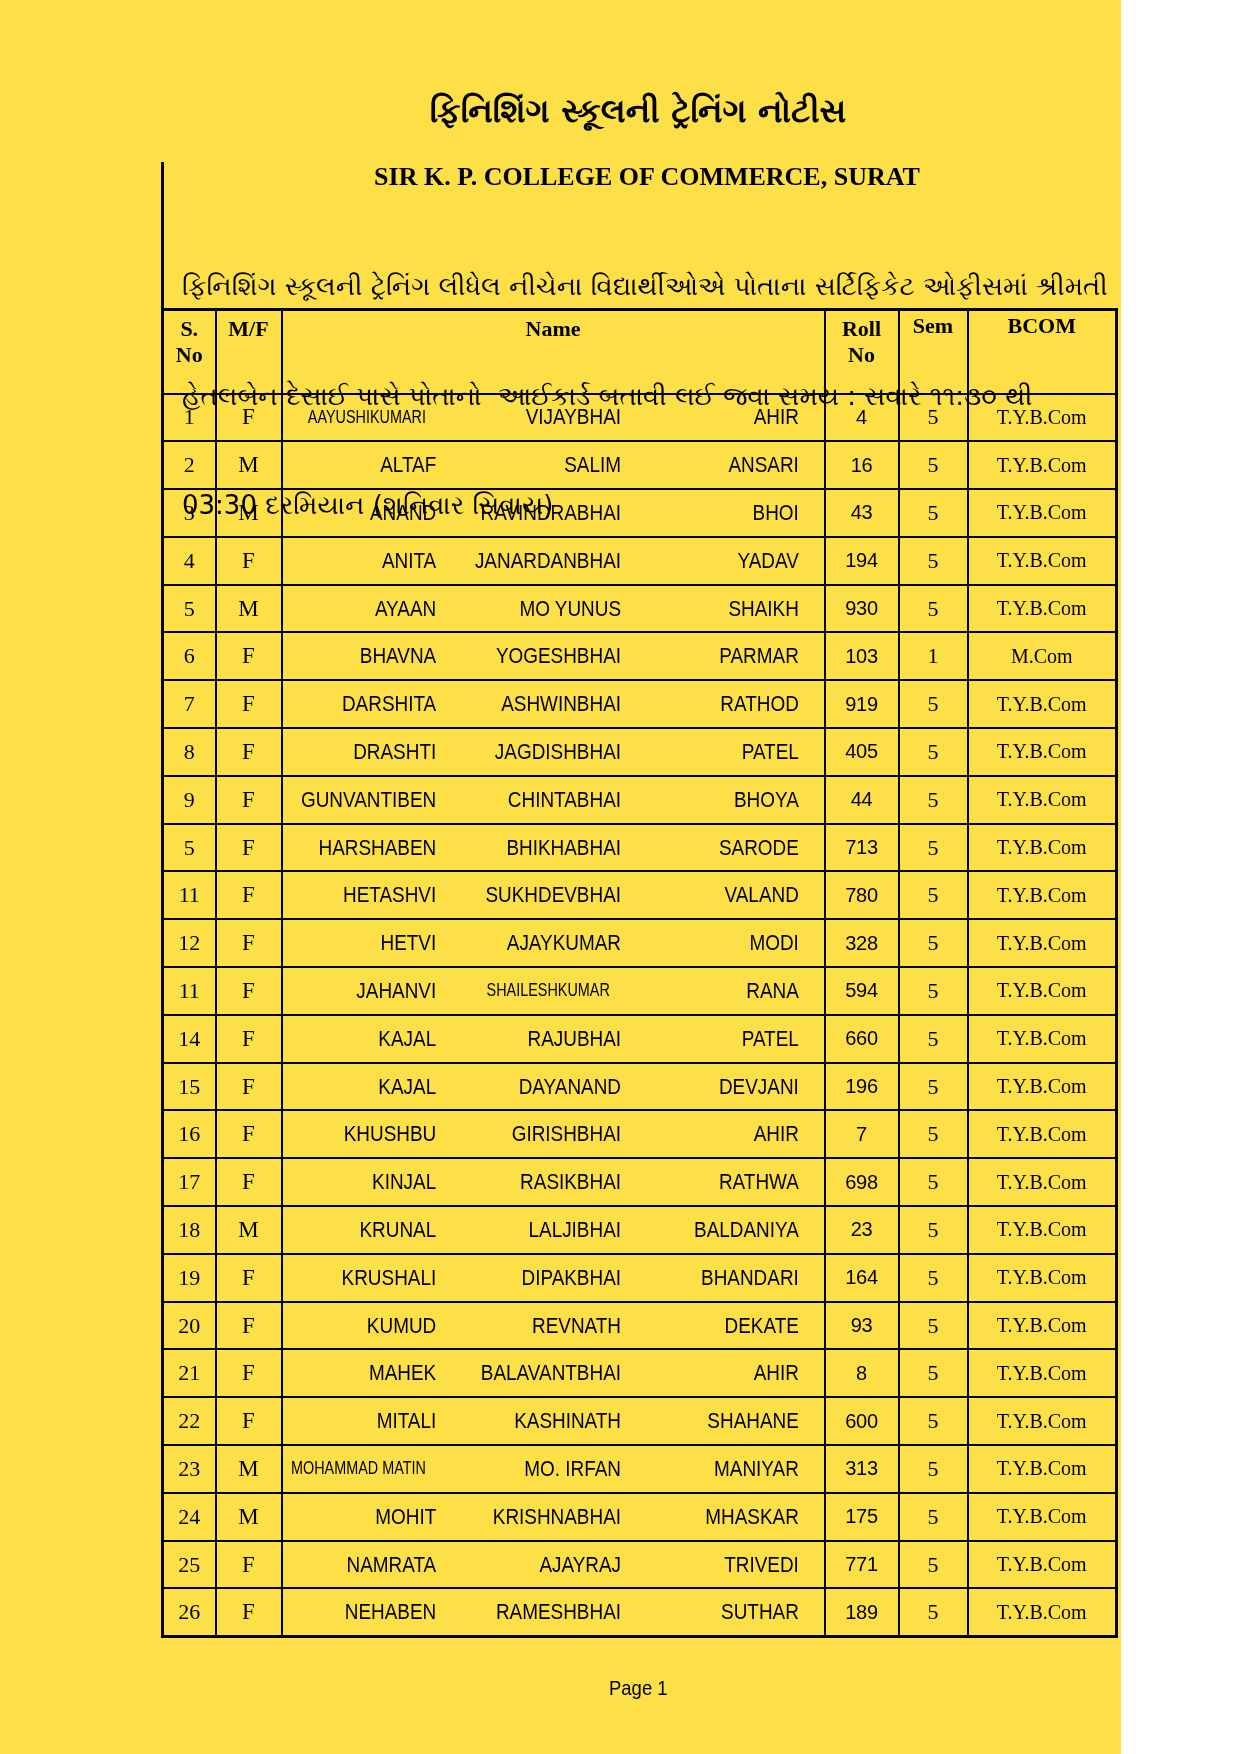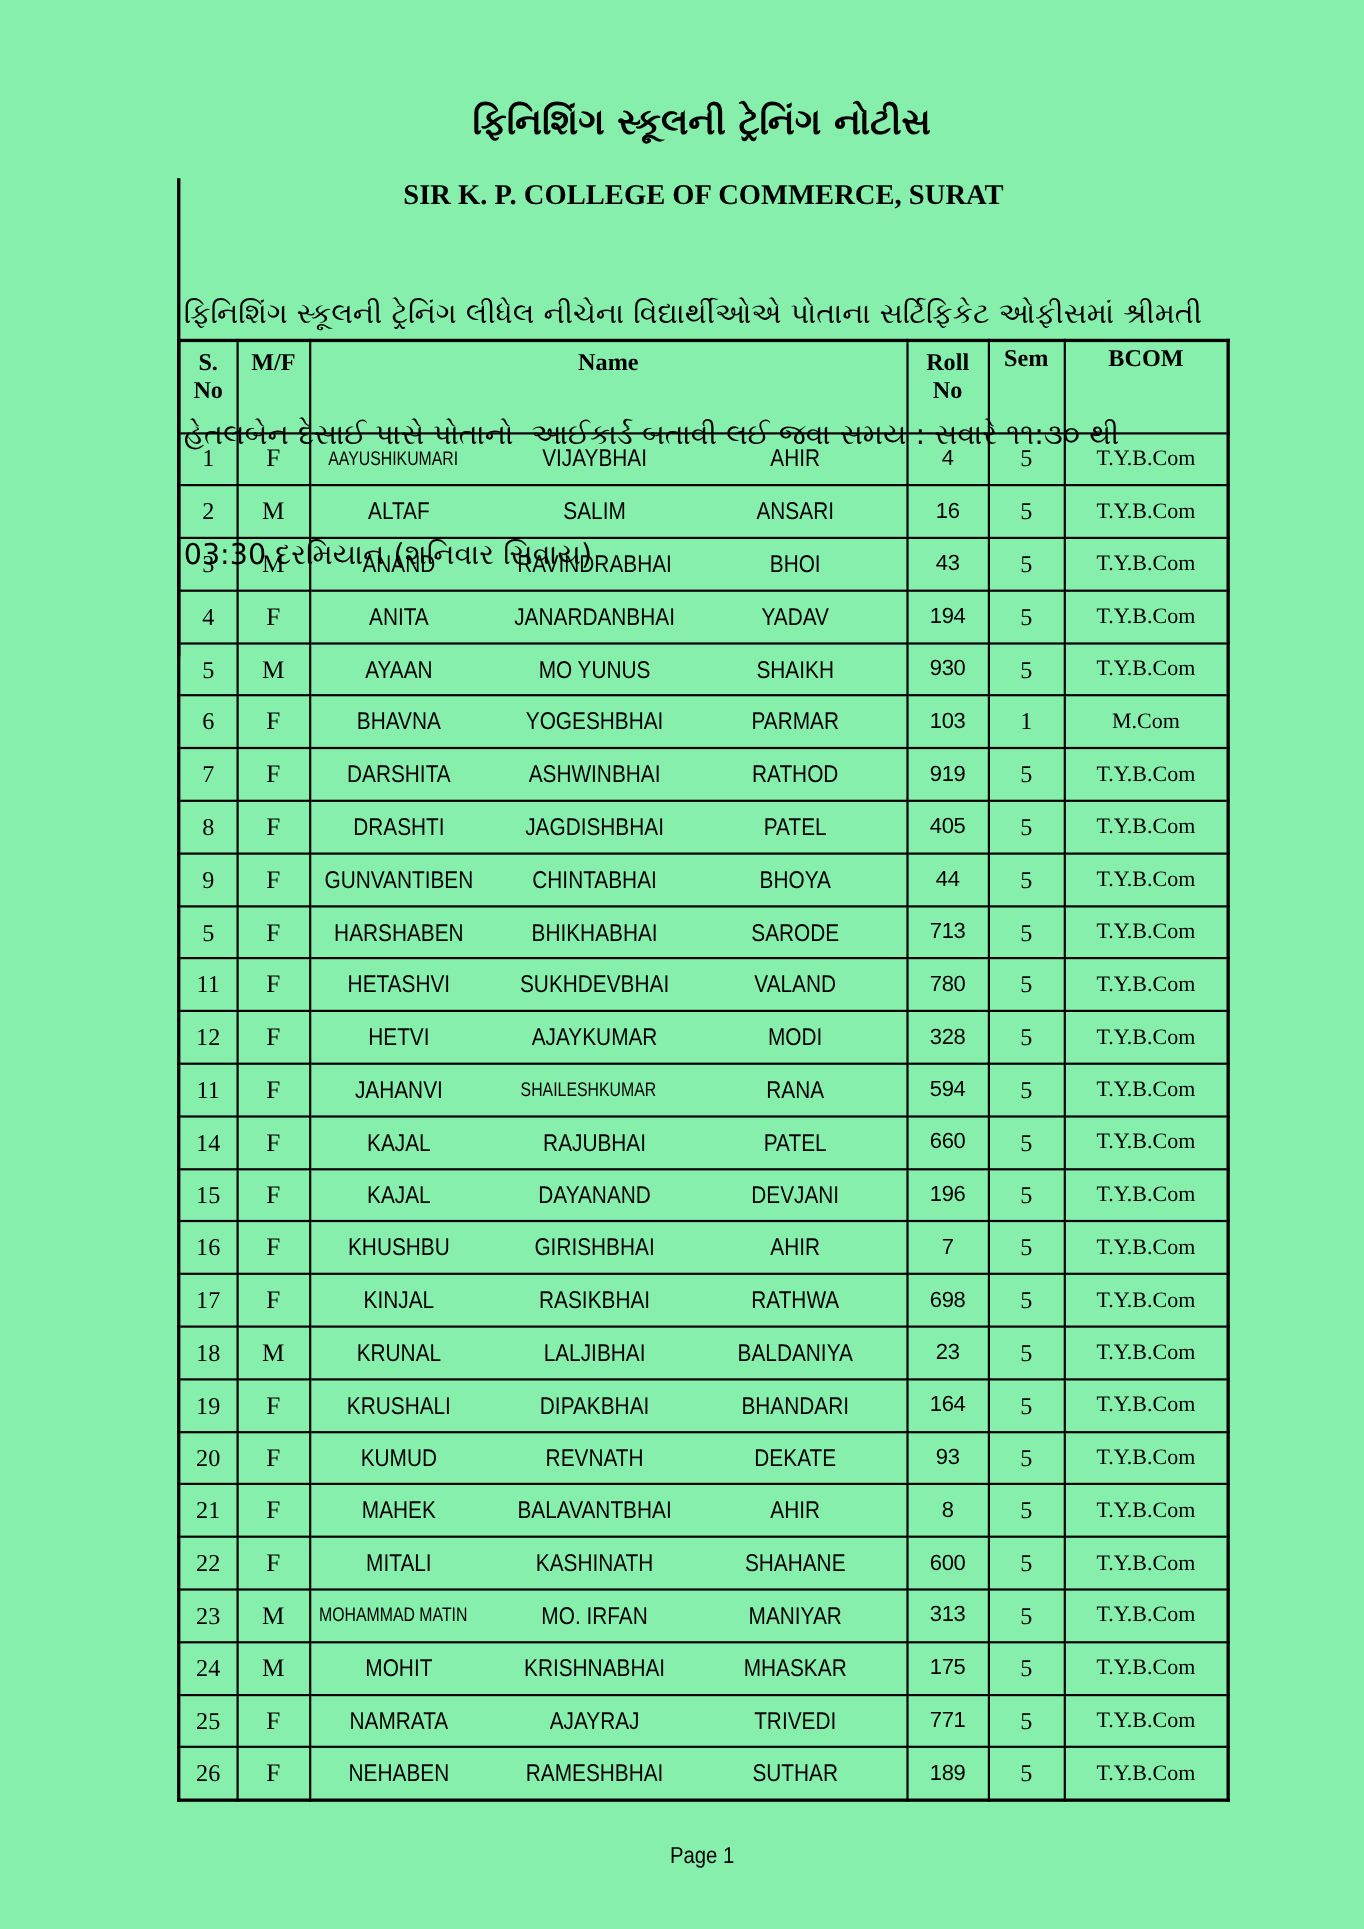"ફિનિશિંગ સ્કૂલની ટ્રેનિંગ નોટીસ" .page { background: #86efac -> #fde047; width: 1240px -> 1121px }
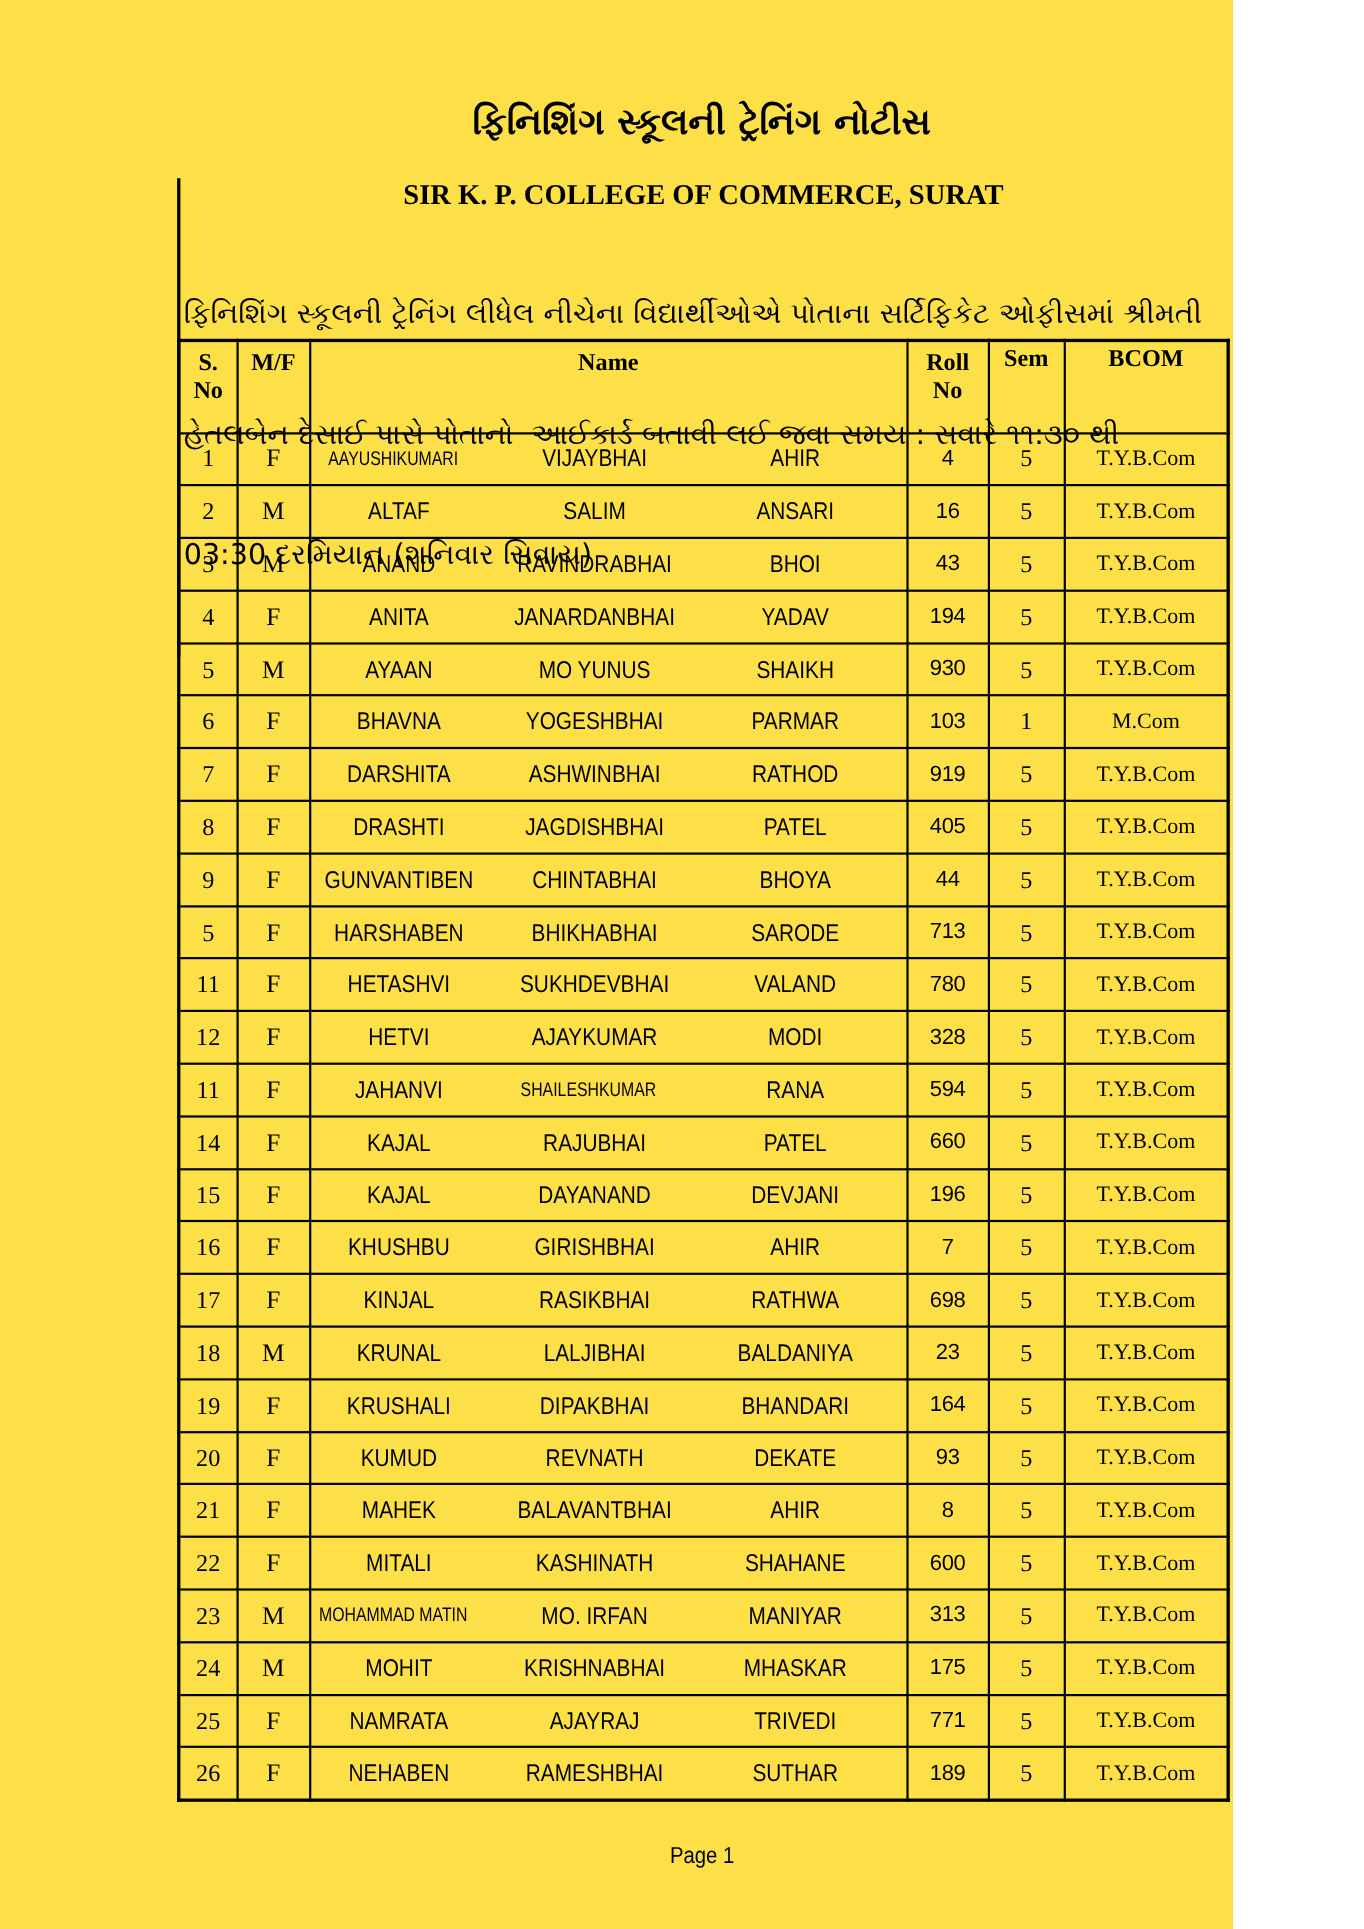"SIR K. P. COLLEGE OF" .notice-box { padding-left: none -> 15px }
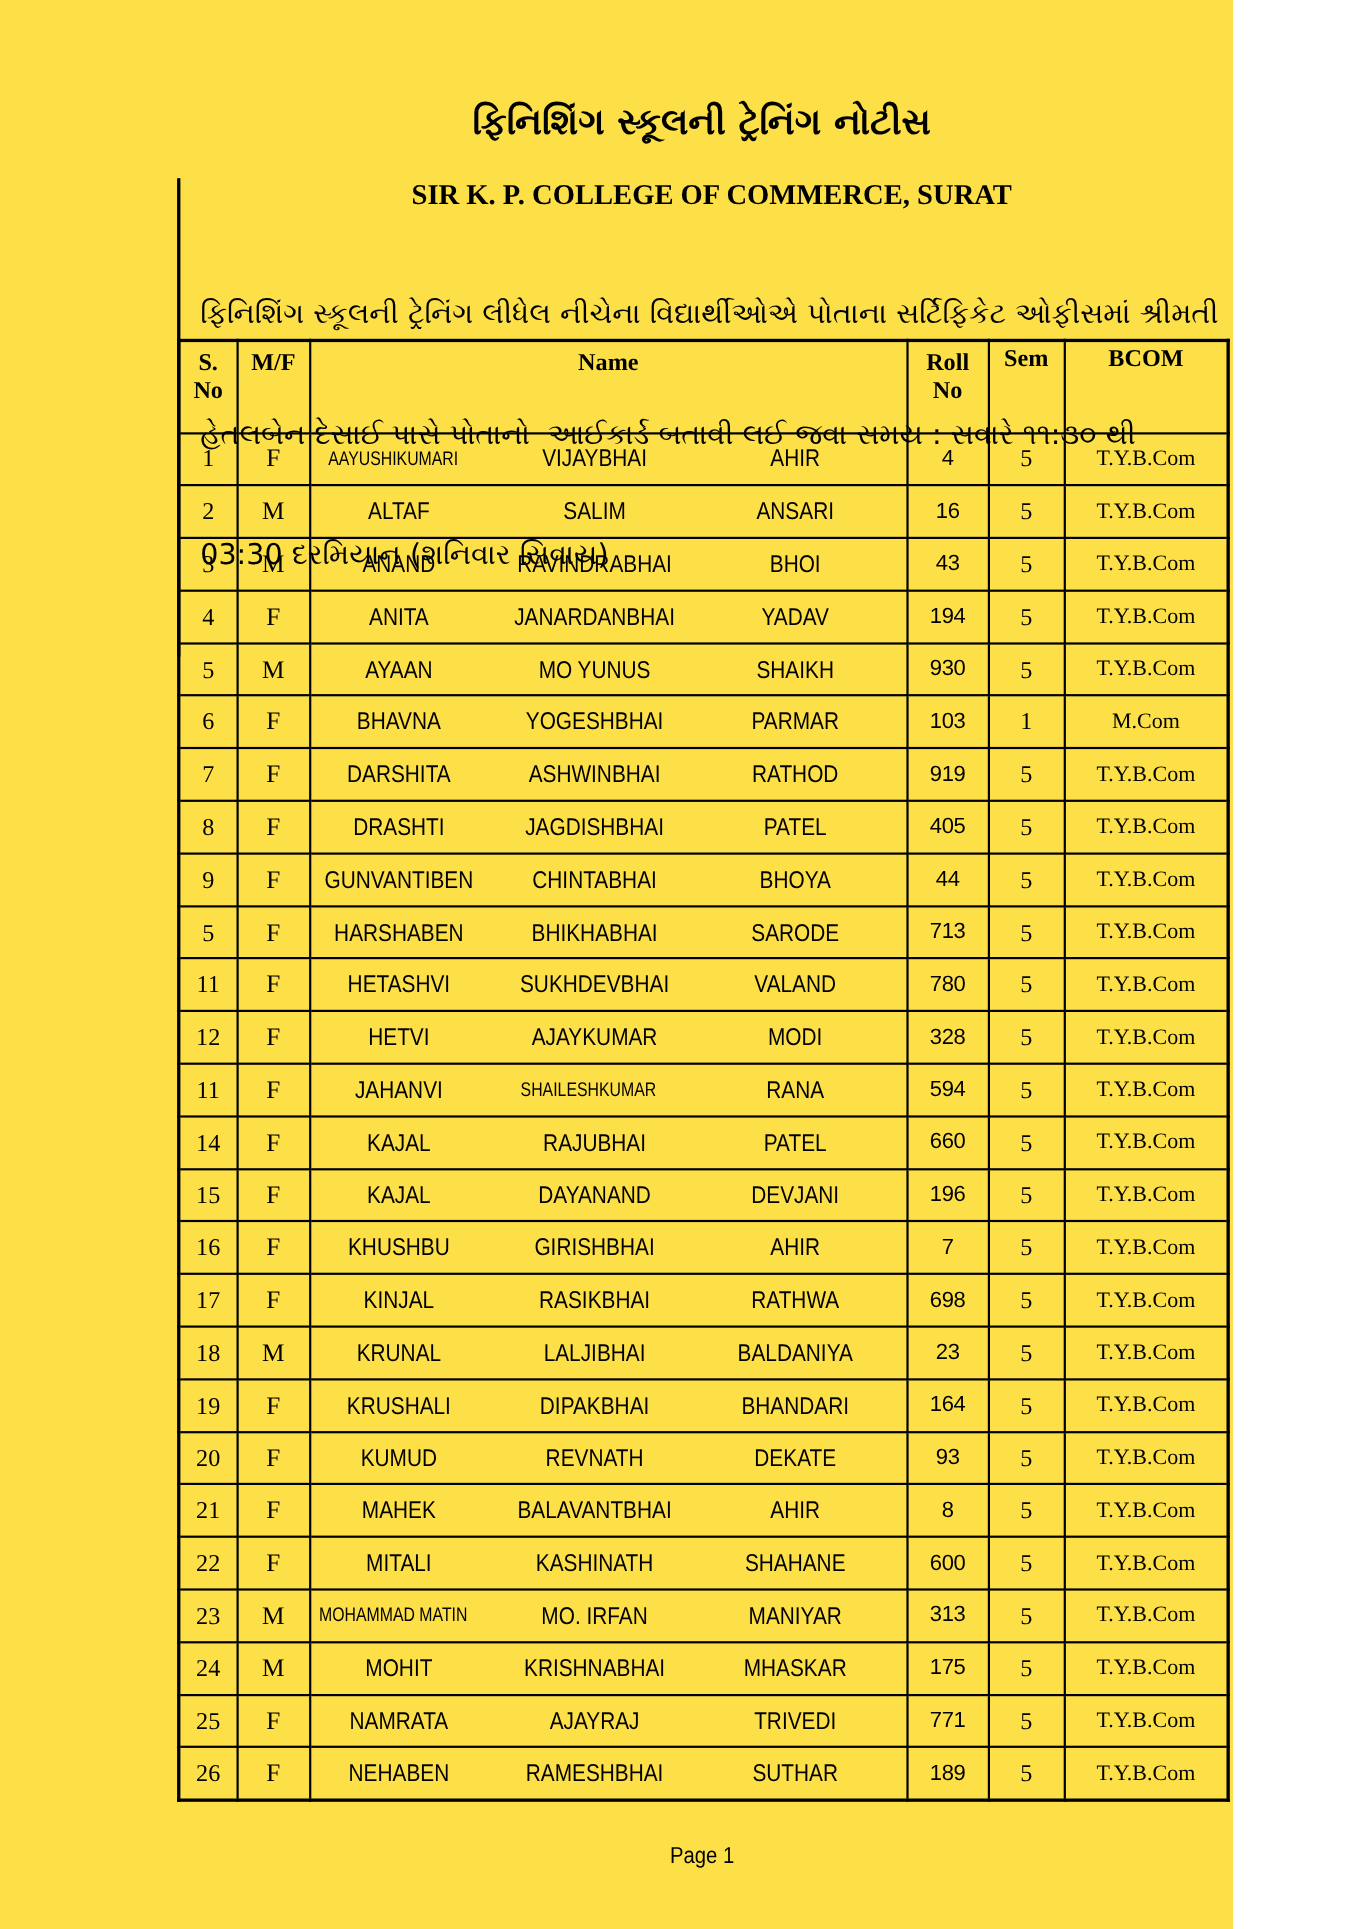"AAYUSHIKUMARI" td.c-name { text-align: center -> right }
